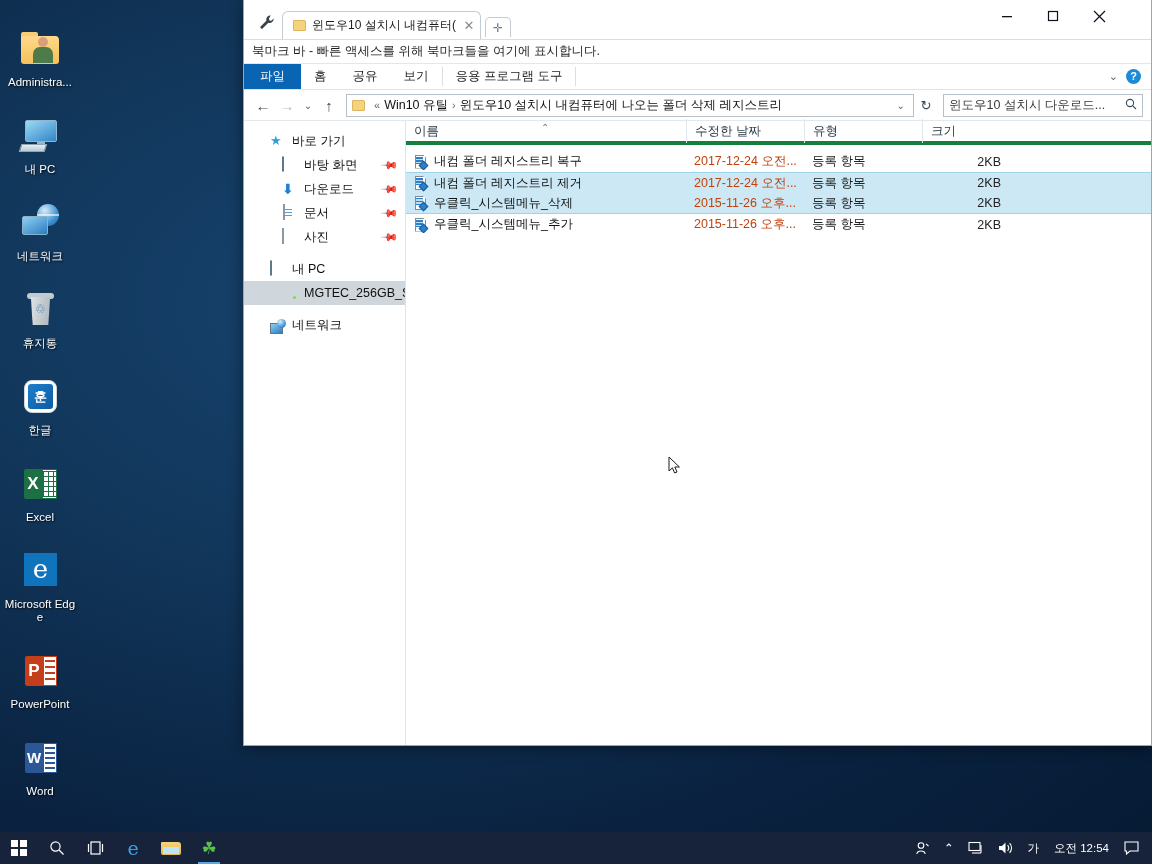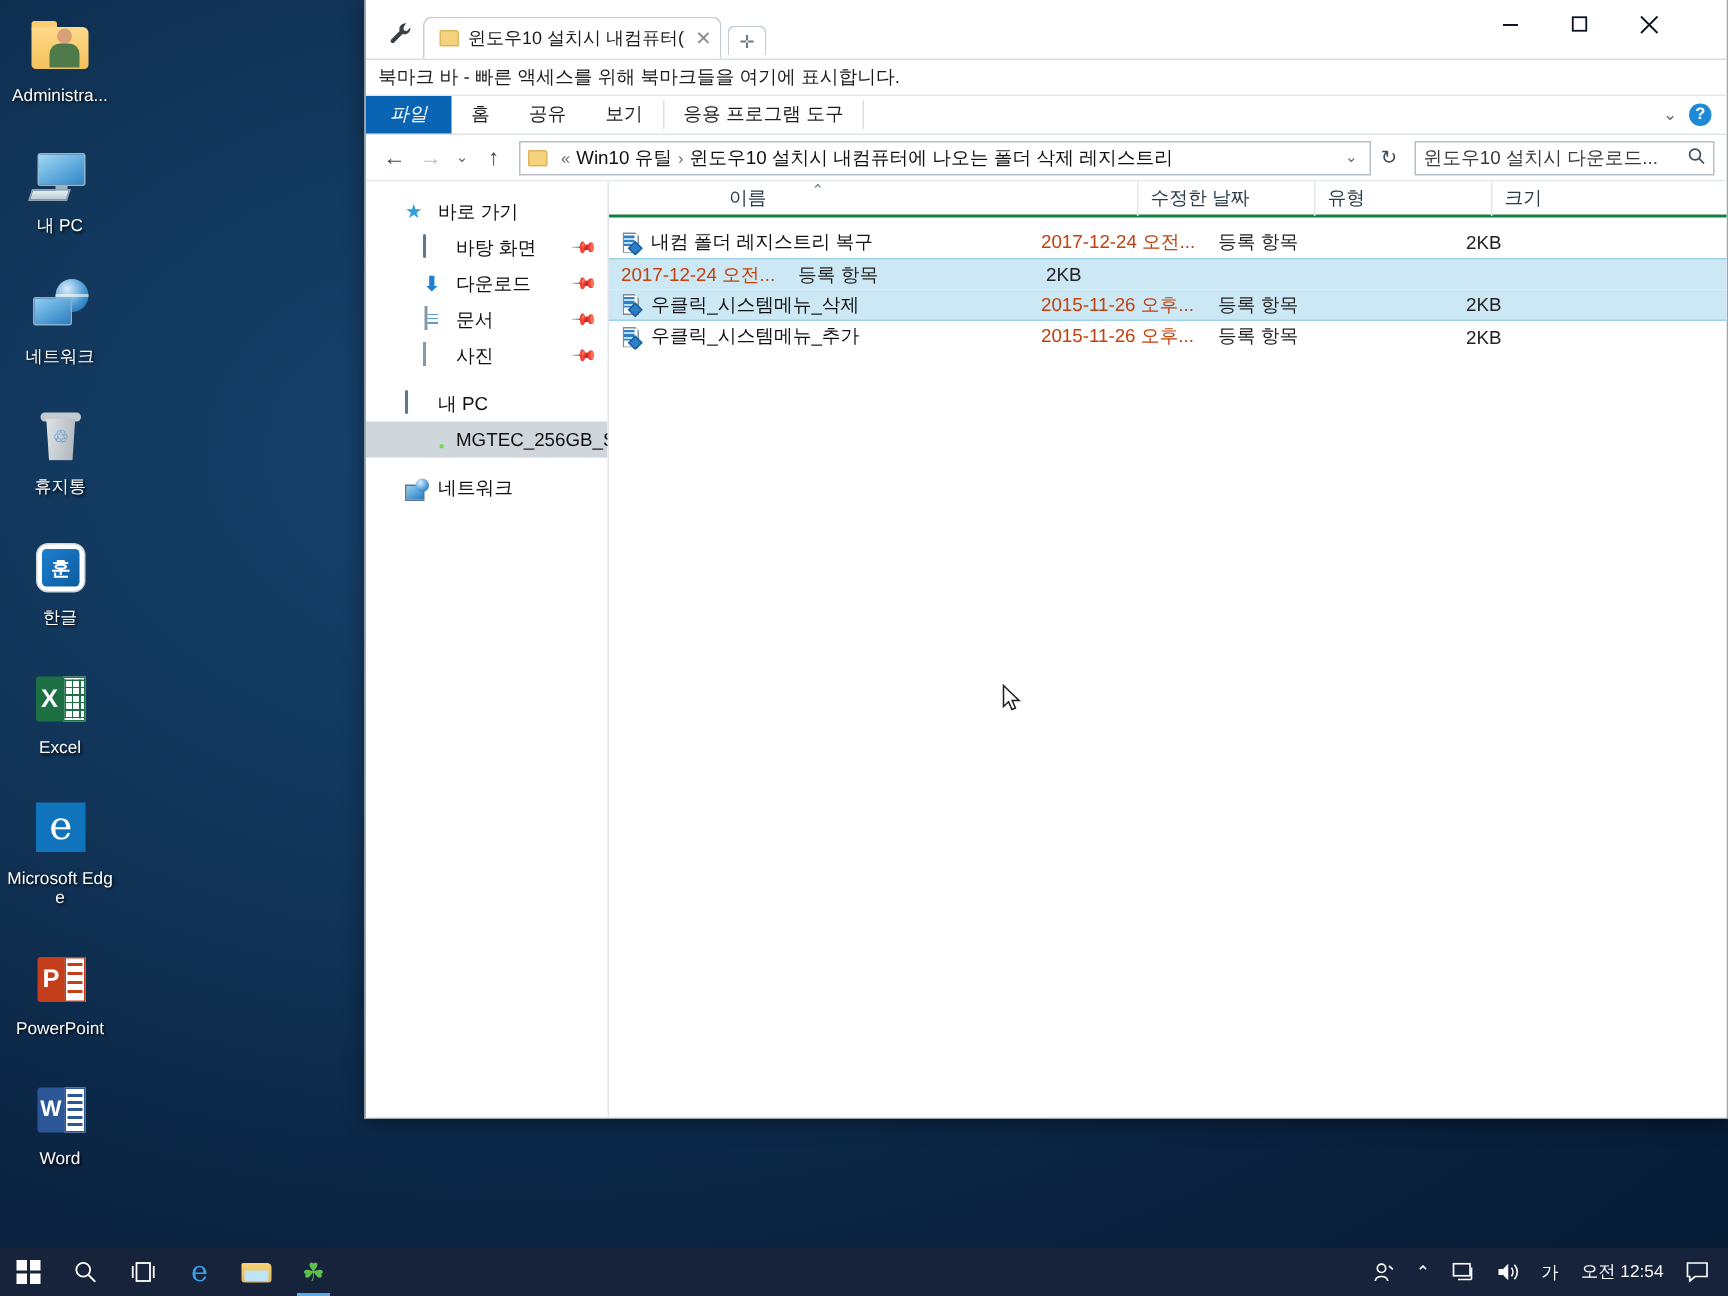"Administra..." #desktop-icons { top: 8px -> 26px }
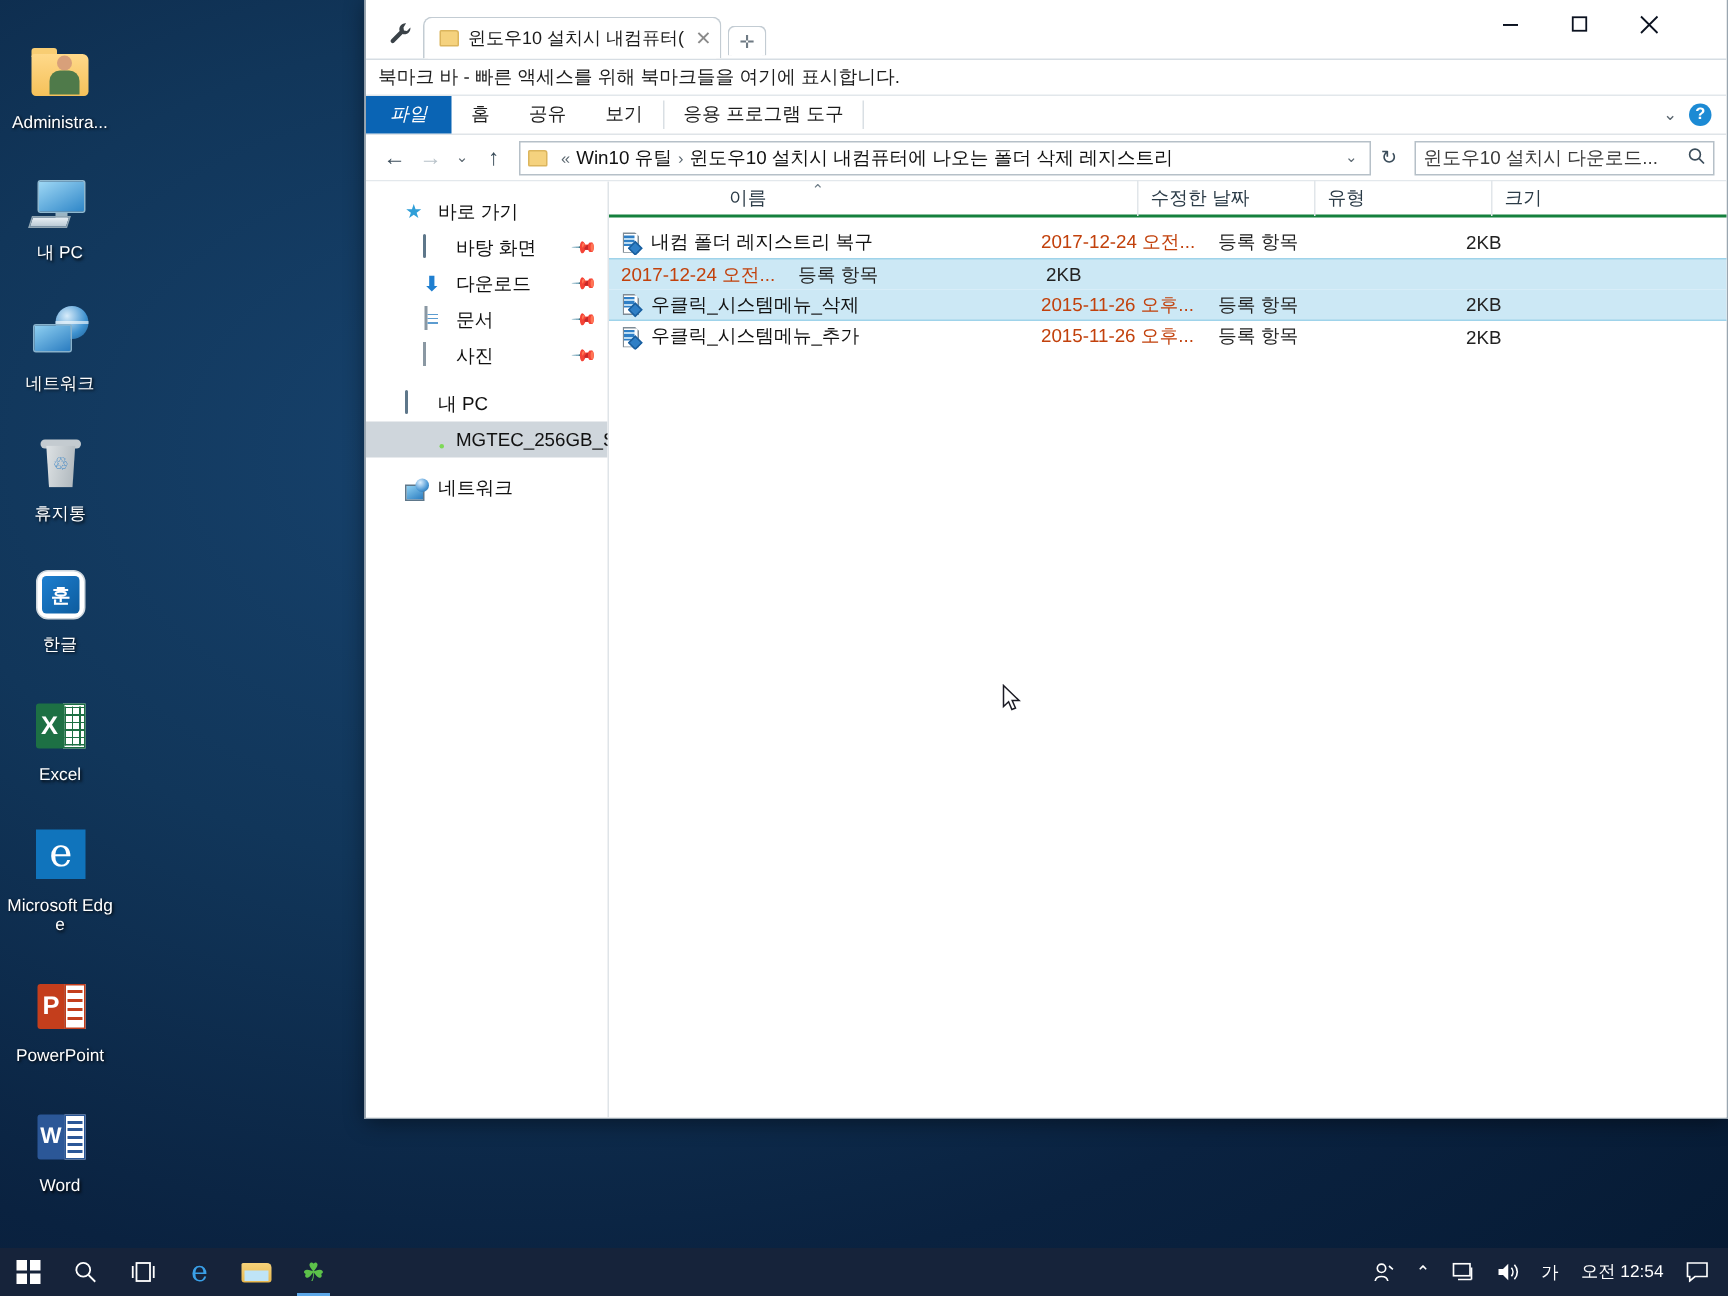"파일" .rtab.file { font-style: italic -> none }
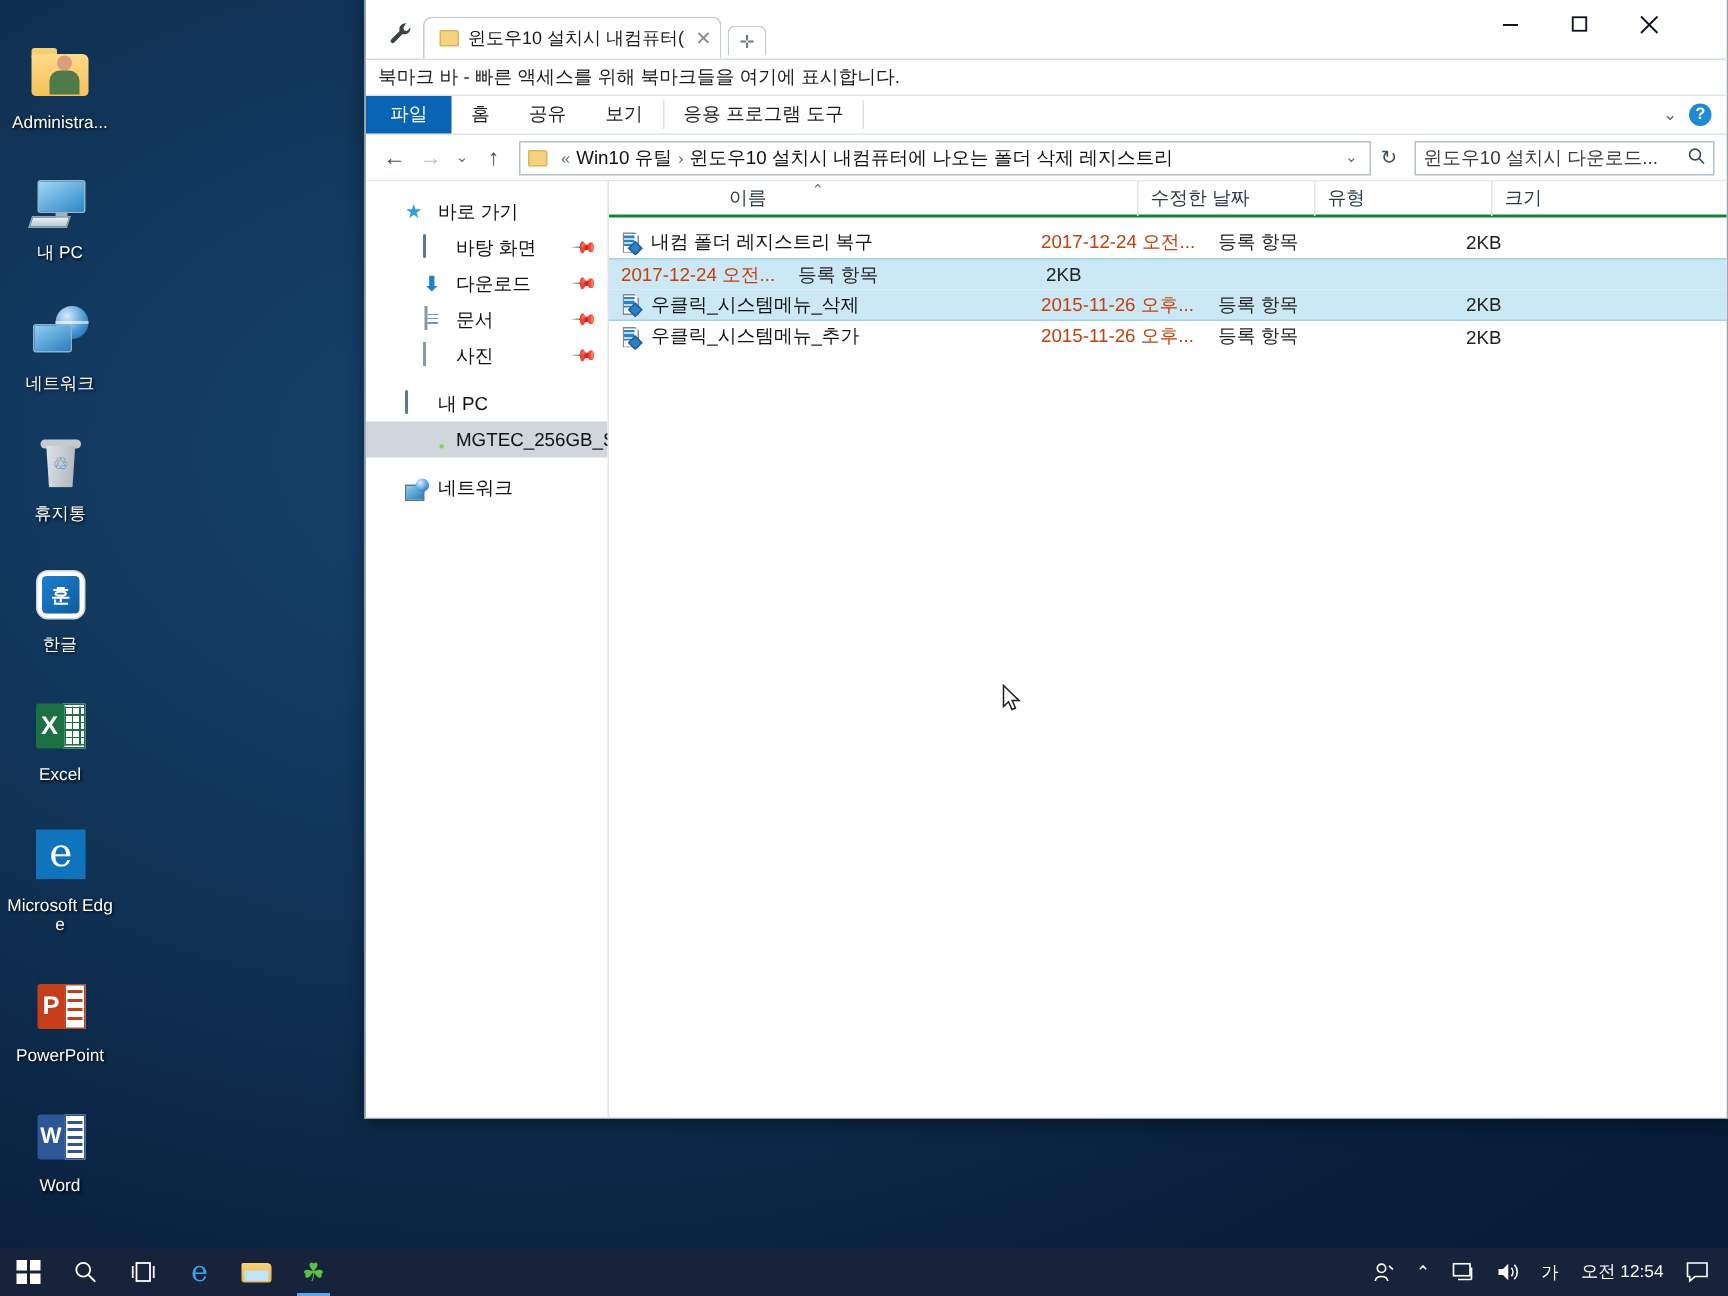"이름" #colhdr { border-bottom: 2px solid #15803d -> 4px solid #15803d; justify-content: center -> none }
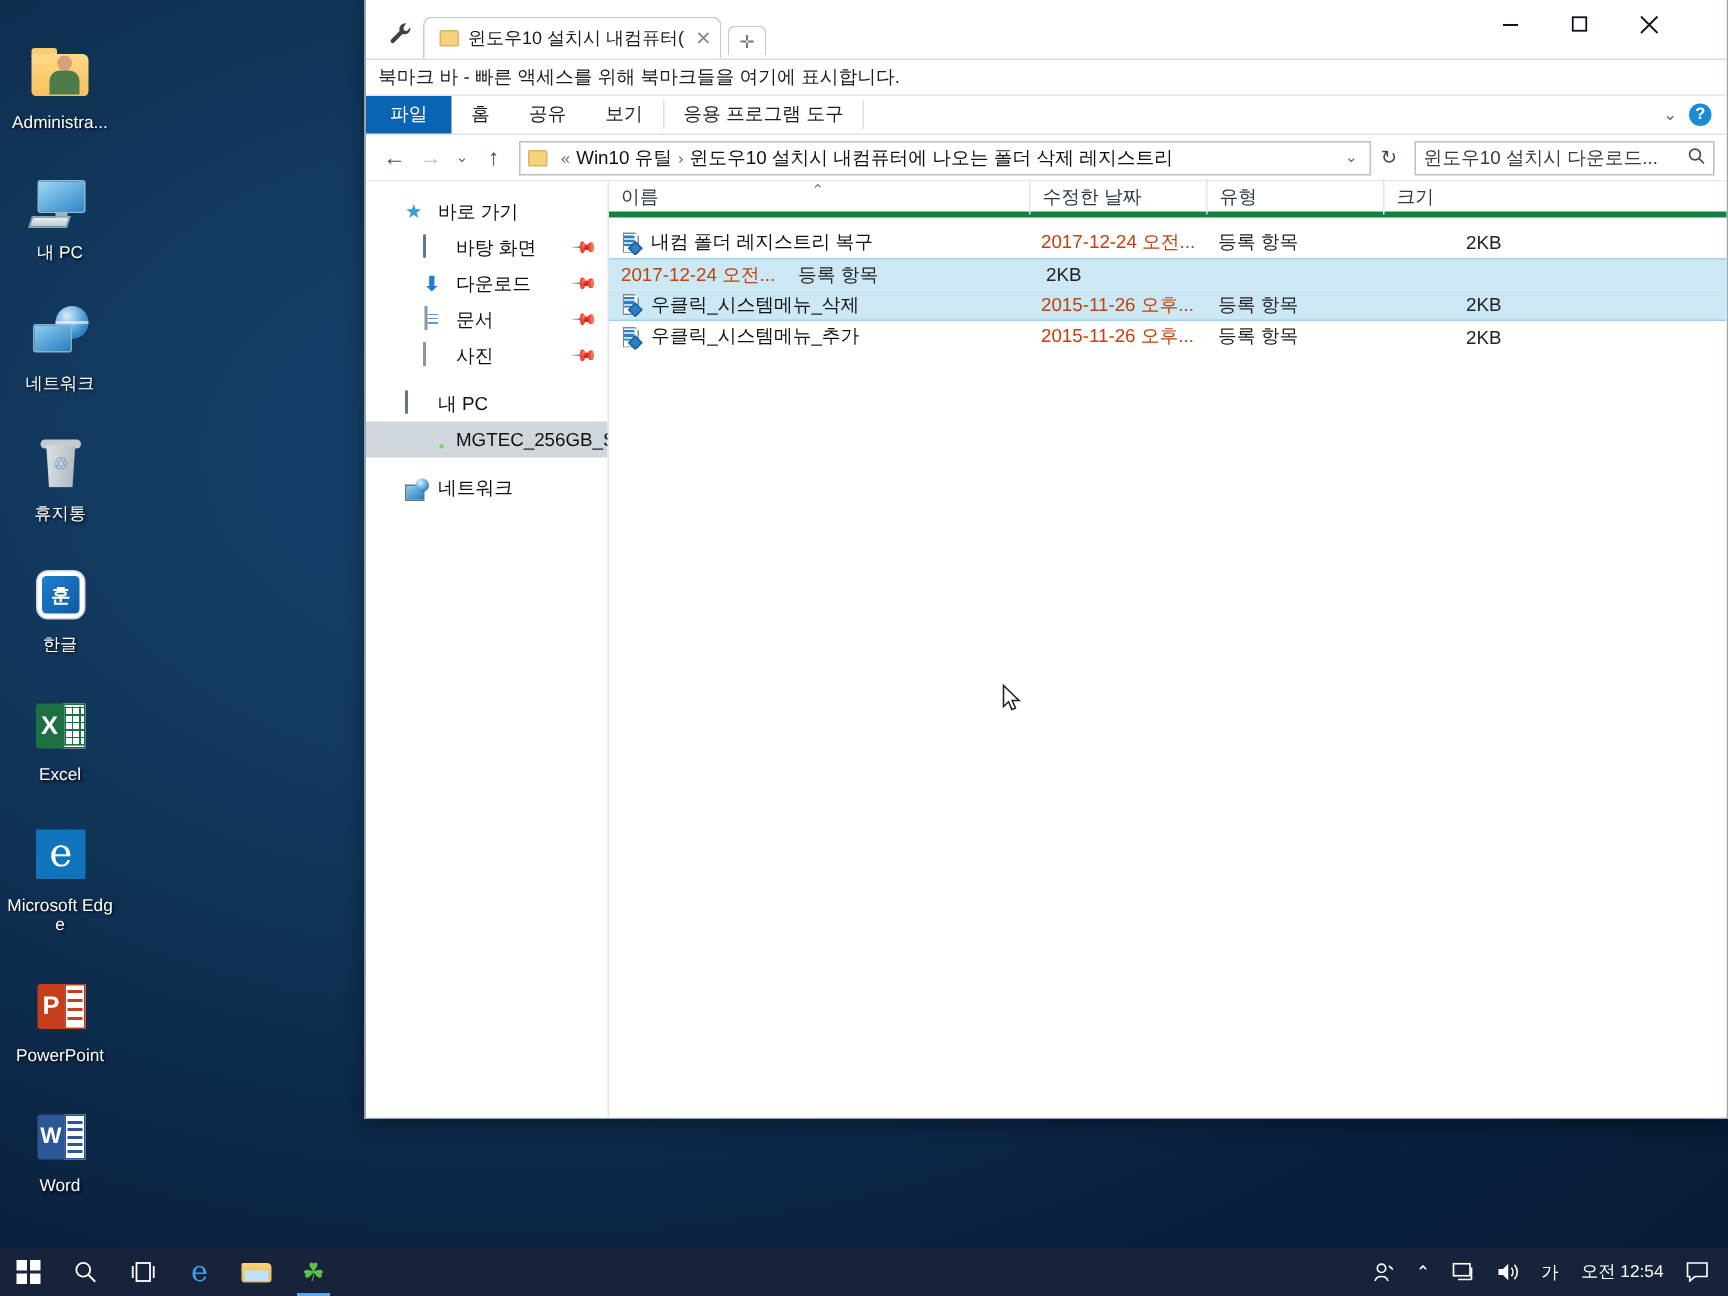"내컴 폴더 레지스트리 제거" div.cell { html: none -> <div> <span> <span></span> <span></span> <span></span> </span> <span>내컴 폴더 레지스트리 제거</span> </div> }
